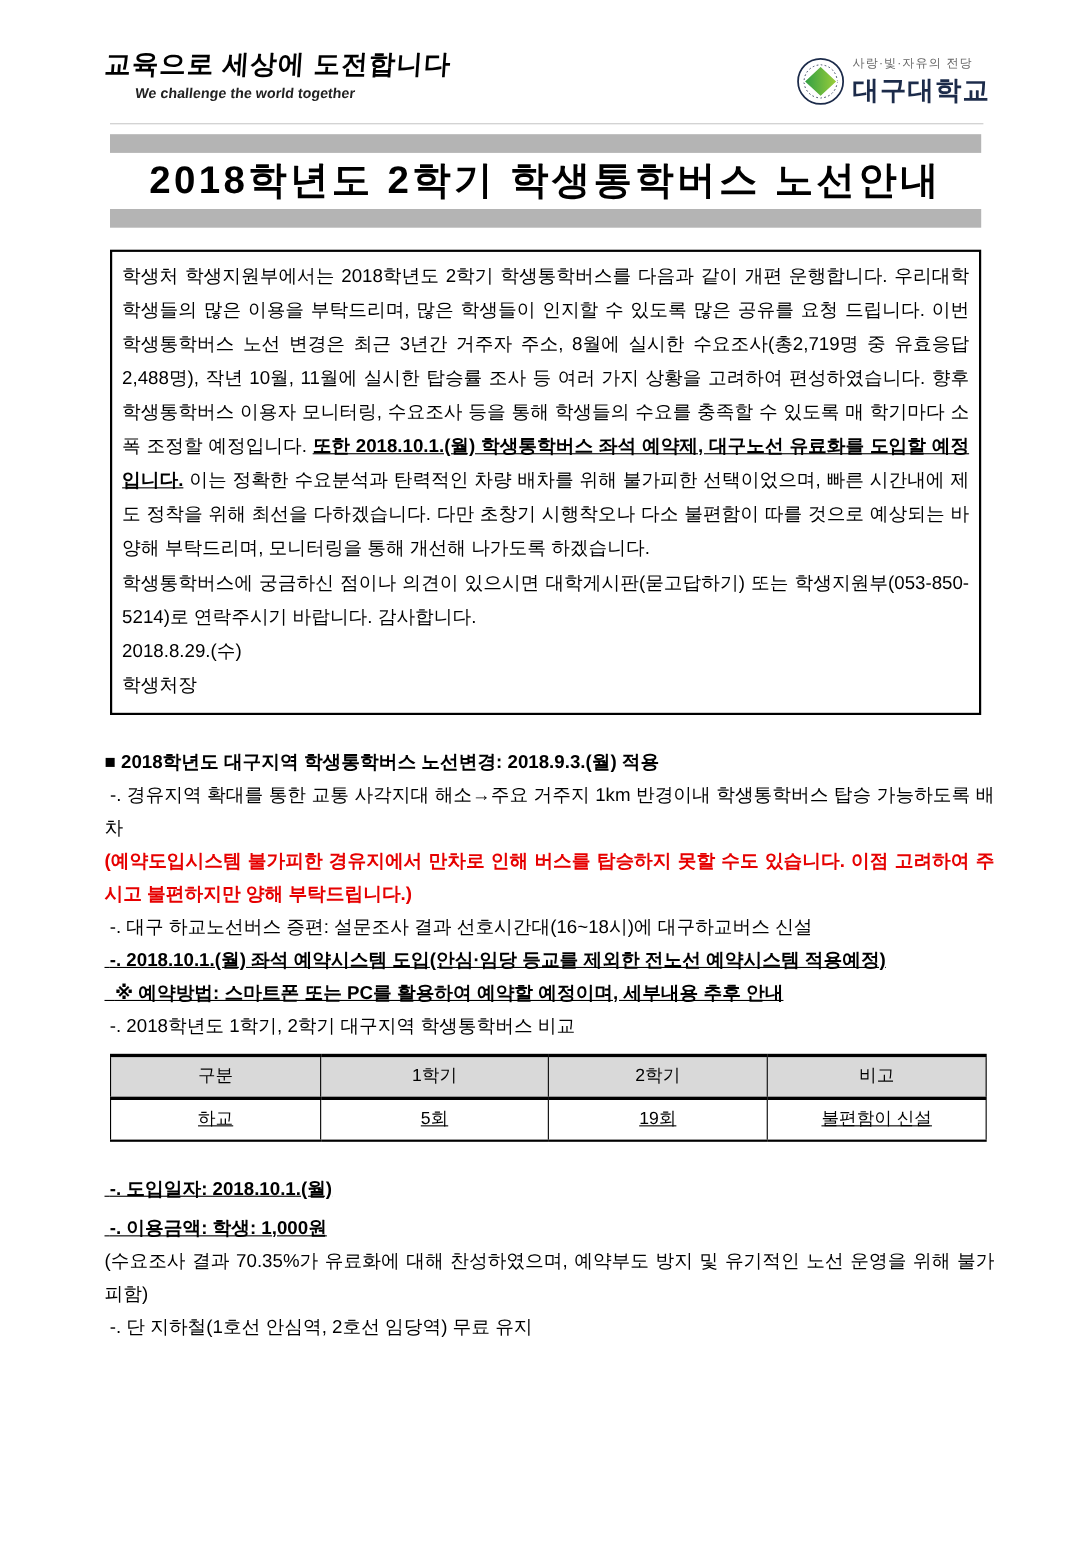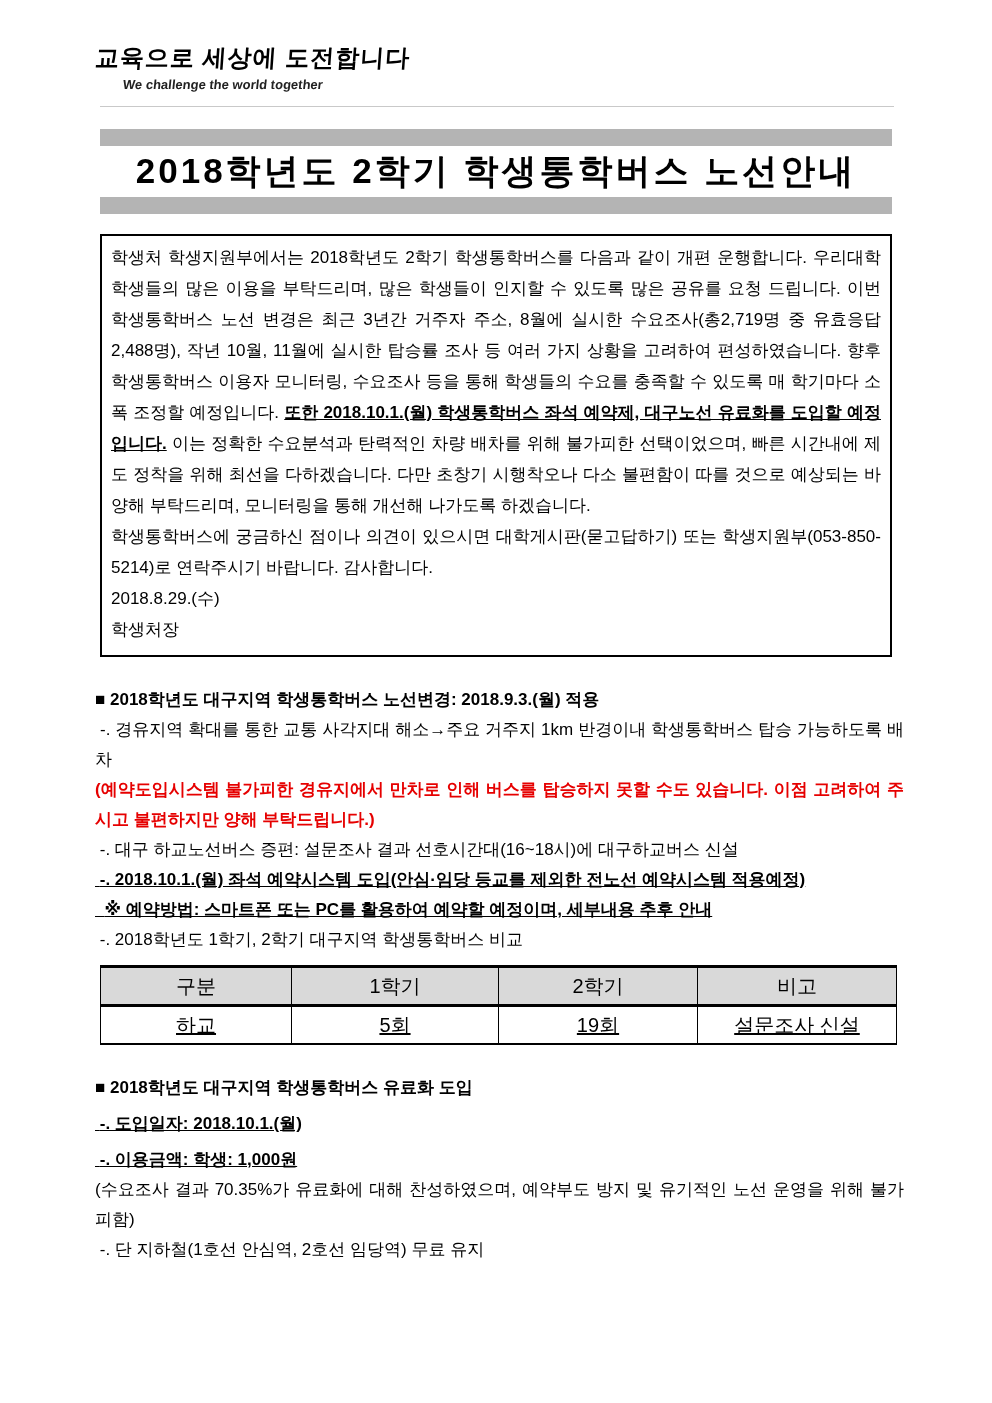"사랑·빛·자유의 전당" div.univ { html: none -> <div> <svg> <defs> <linearGradient> <stop></stop> <stop></stop> </linearGradient> </defs> <circle></circle> <circle></circle> <polygon></polygon> </svg> <div> <div>사랑·빛·자유의 전당</div> <div>대구대학교</div> </div> </div> }
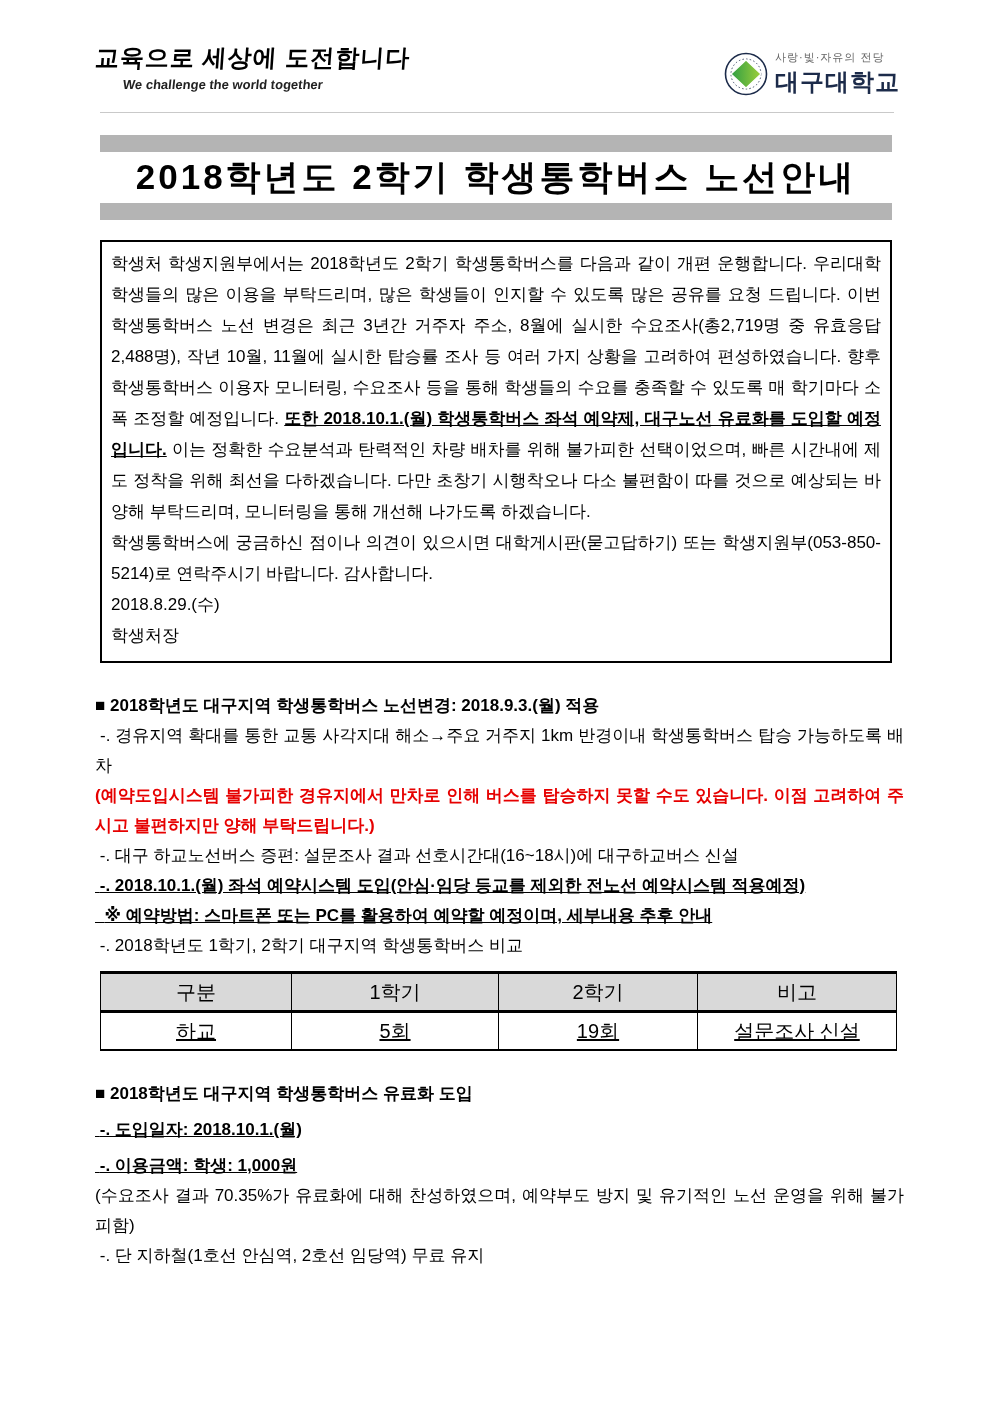"2018학년도 2학기 학생통학버스 노선안내" .title-block { margin: 22px 100px 0 100px -> 9px 100px 0 100px }
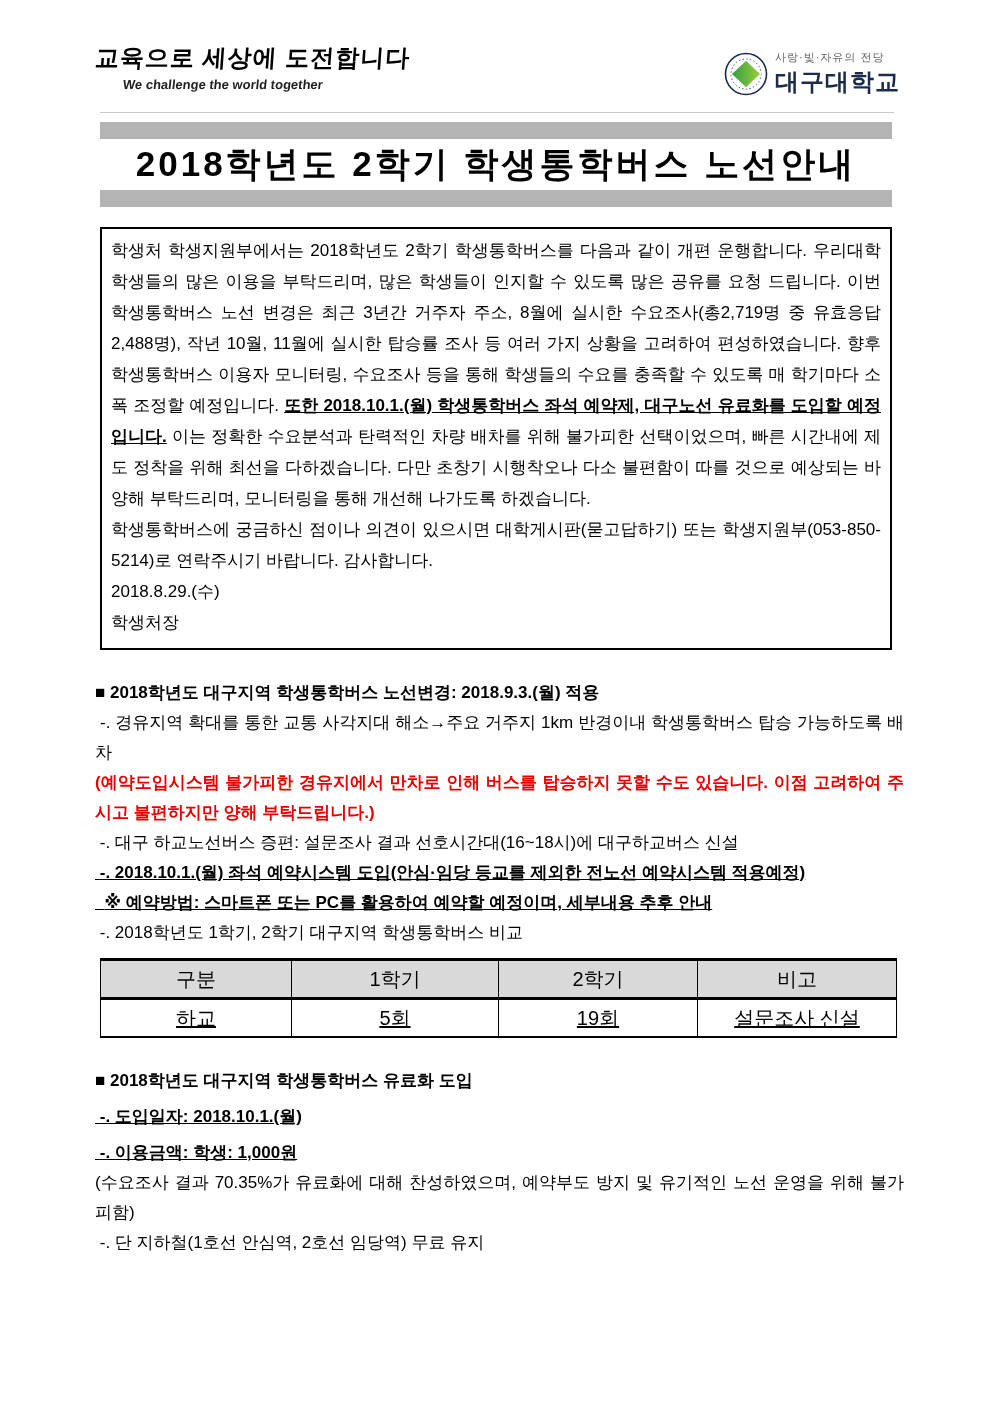"구분" .cmp-table { font-size: 20px -> 16px }
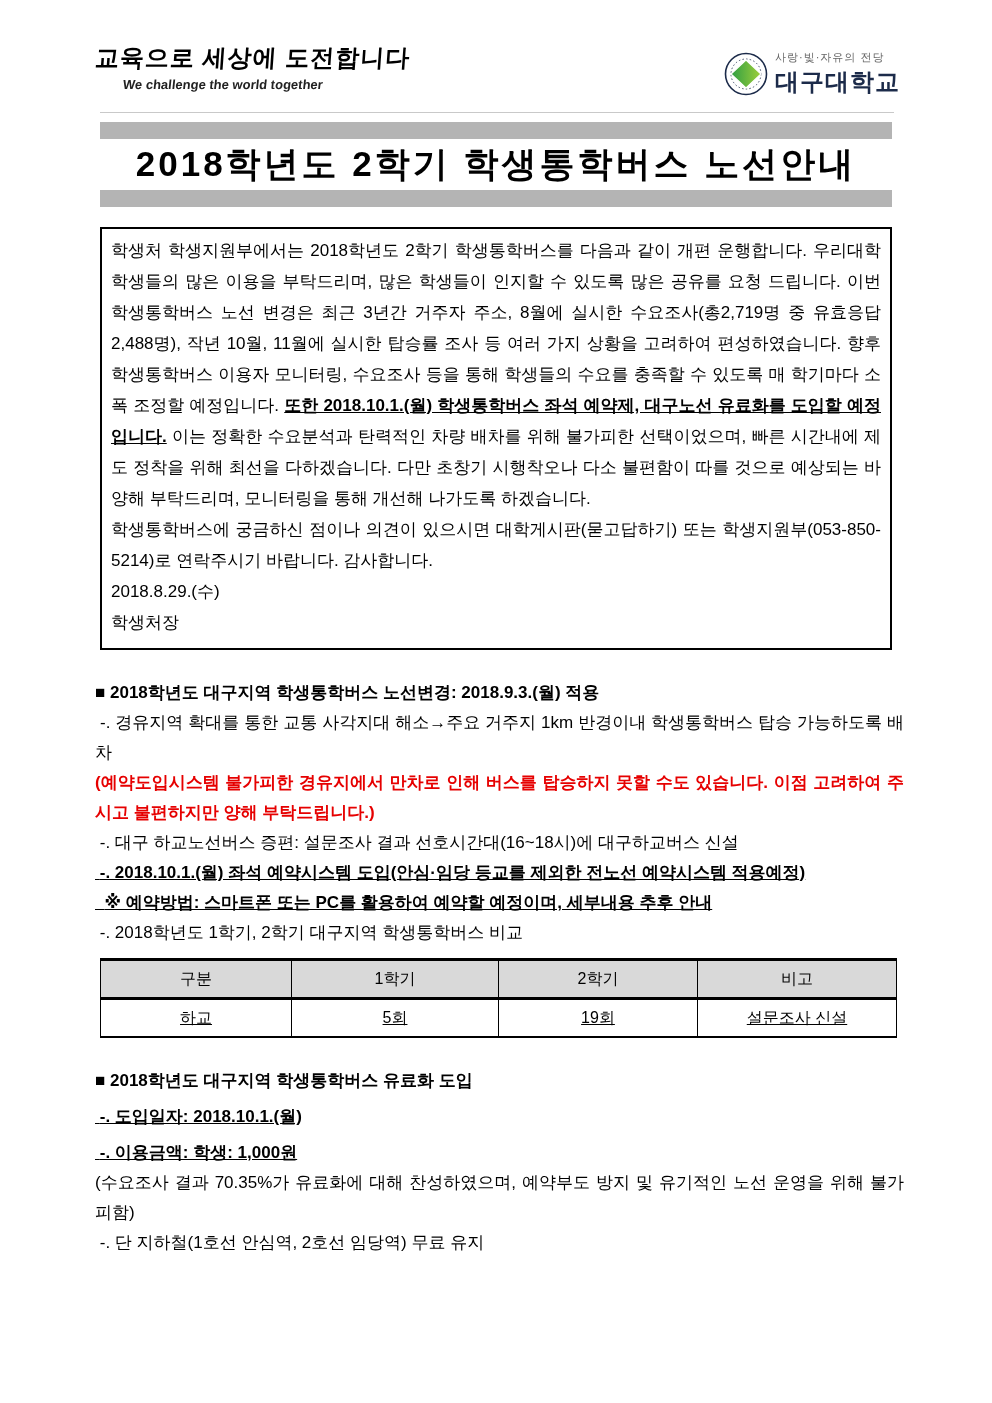"설문조사 신설" td.remark { text: 설문조사 -> 불편함이 }
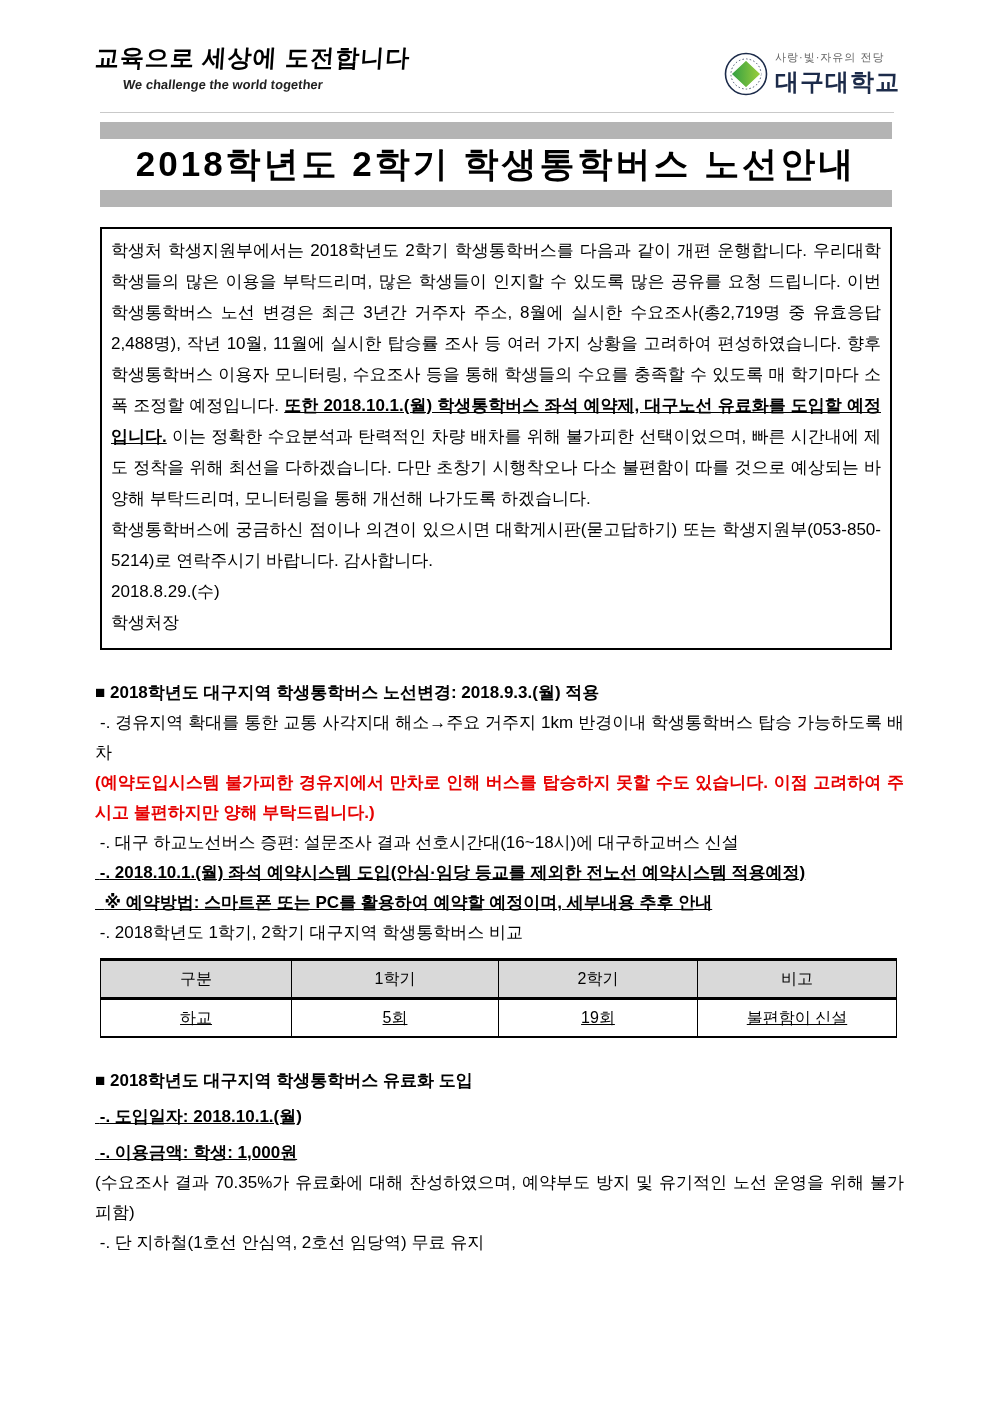"■ 2018학년도 대구지역 학생통학버스 유료화" div.sec-heading { html: <div>■ 2018학년도 대구지역 학생통학버스 유료화 도입</div> -> none }
